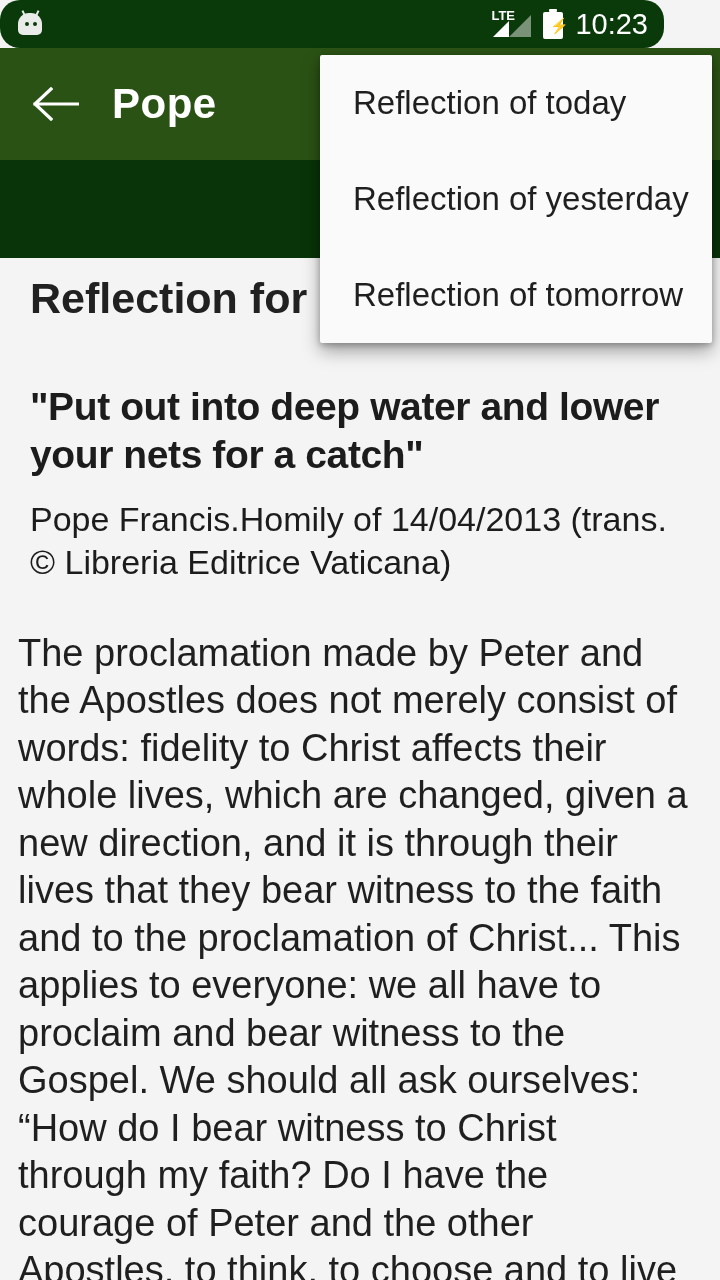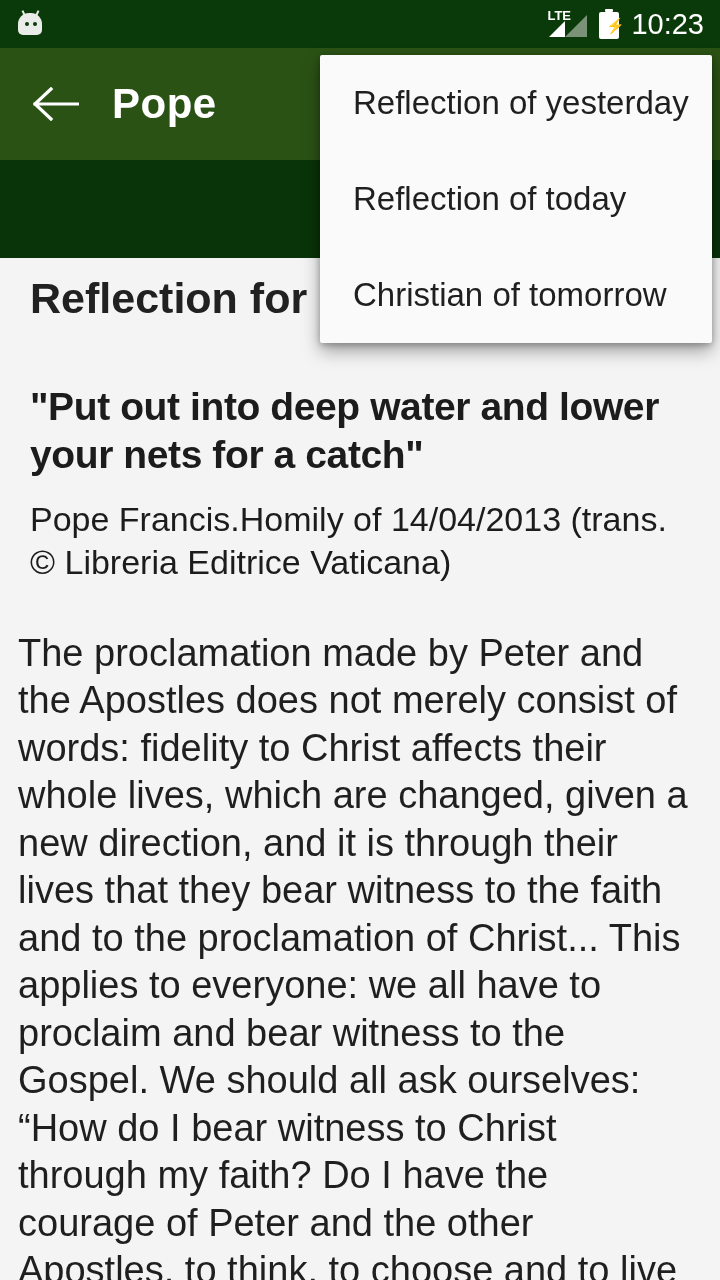"LTE" .status-bar { border-radius: none -> 20px; width: 720px -> 664px }
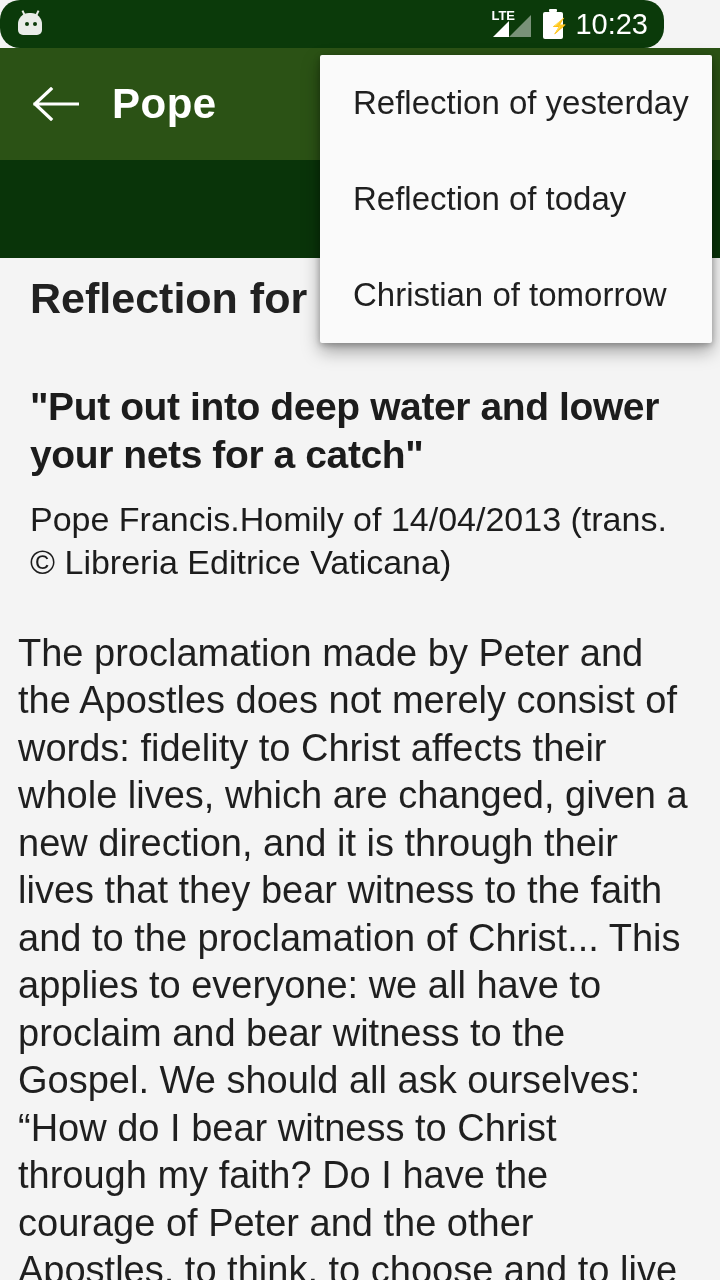"Reflection of yesterday" div.menu-item { order: before "Reflection of today" -> after "Reflection of today" }
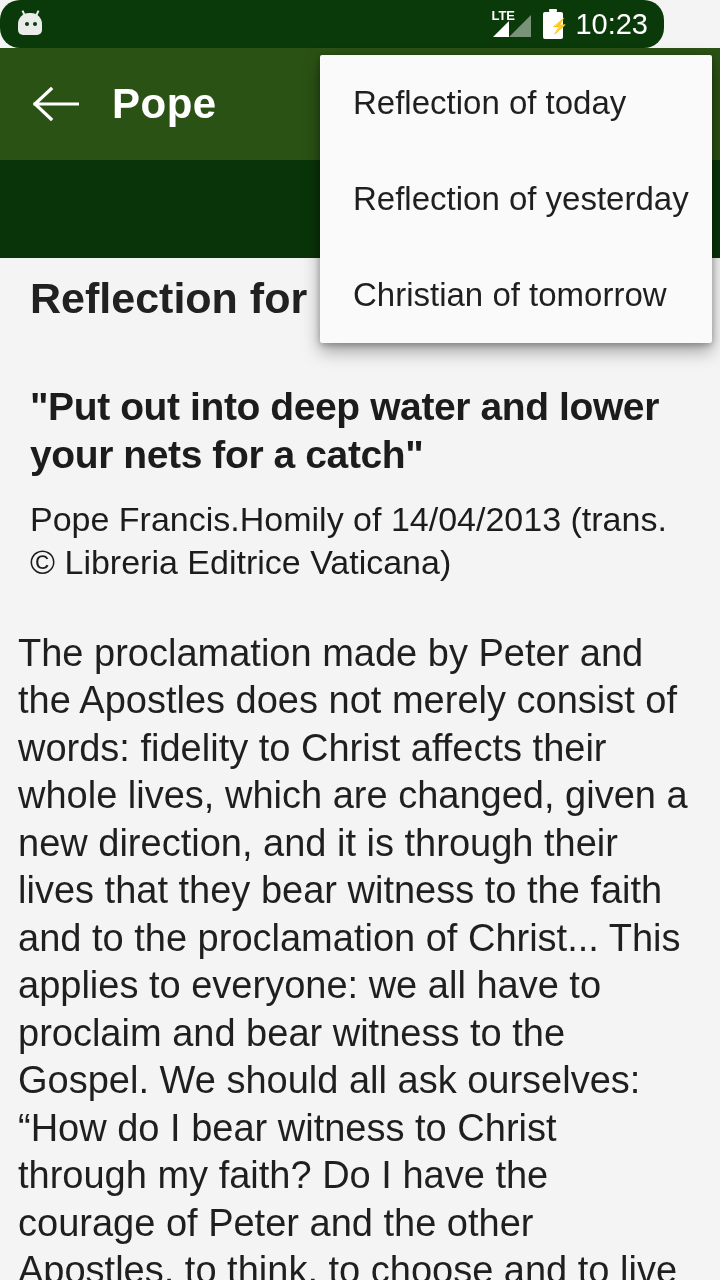"Christian of tomorrow" div.menu-item { text: Christian -> Reflection }
